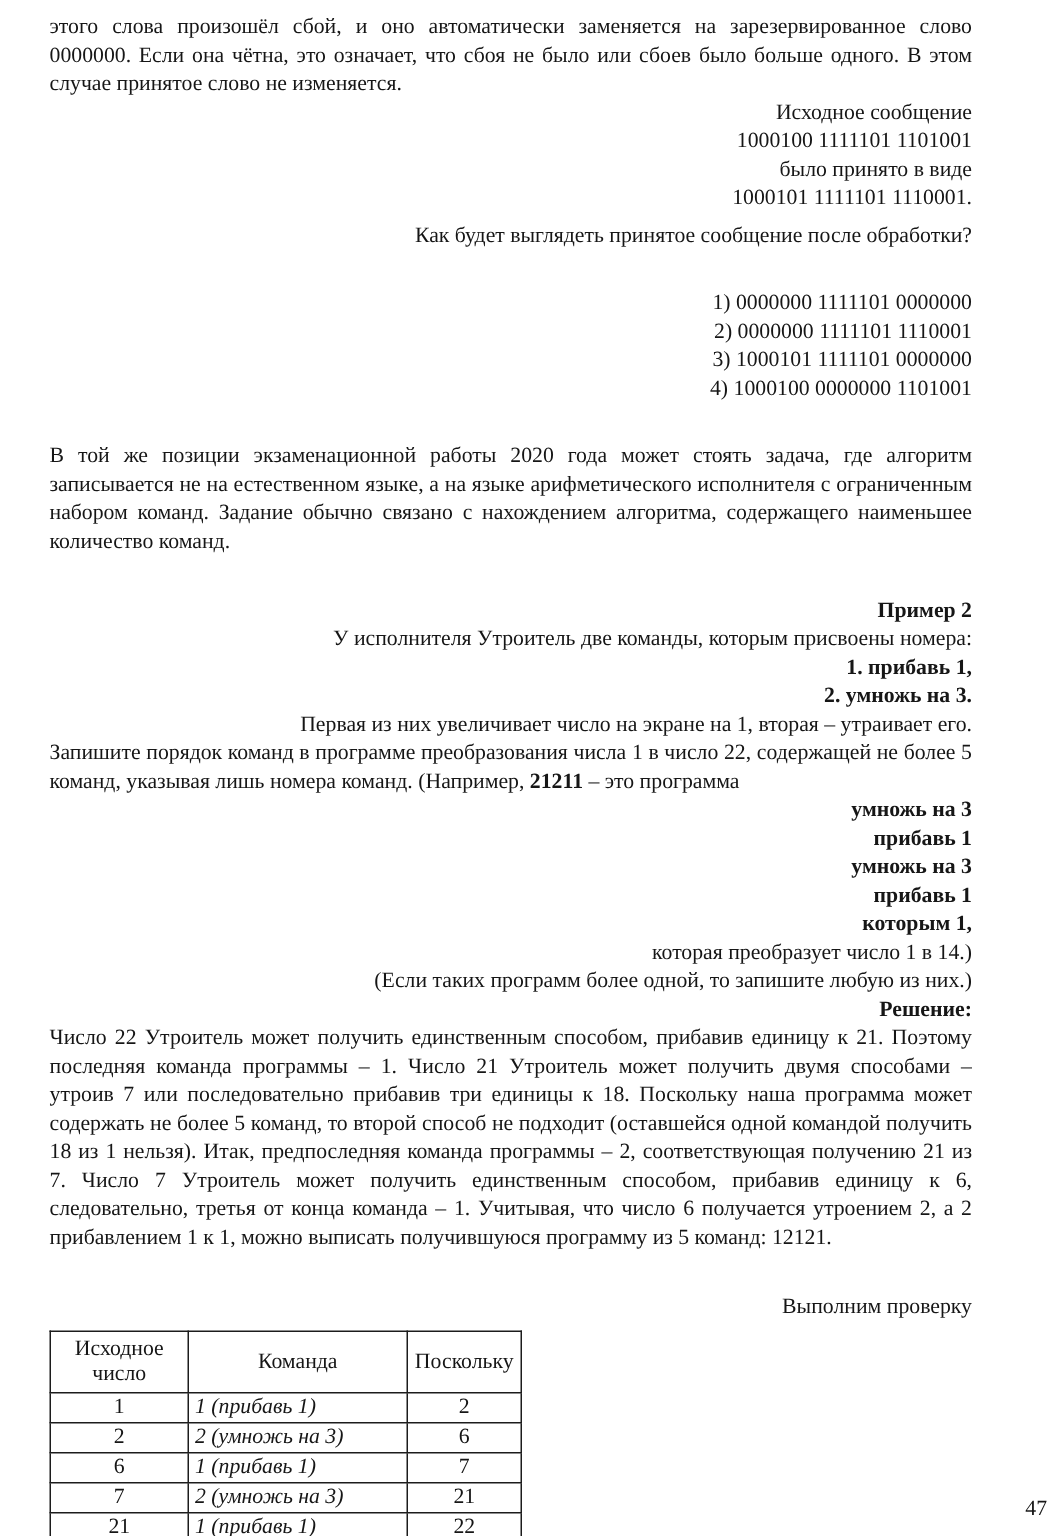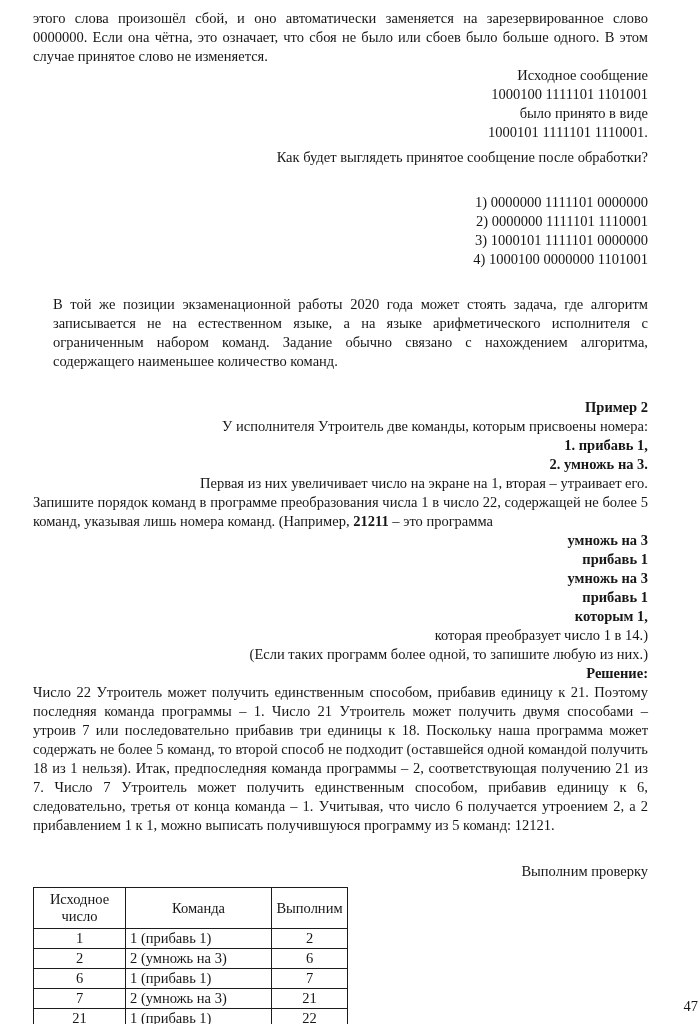"1) 0000000 1111101 0000000" .mt-xl { margin-left: 20px -> none }
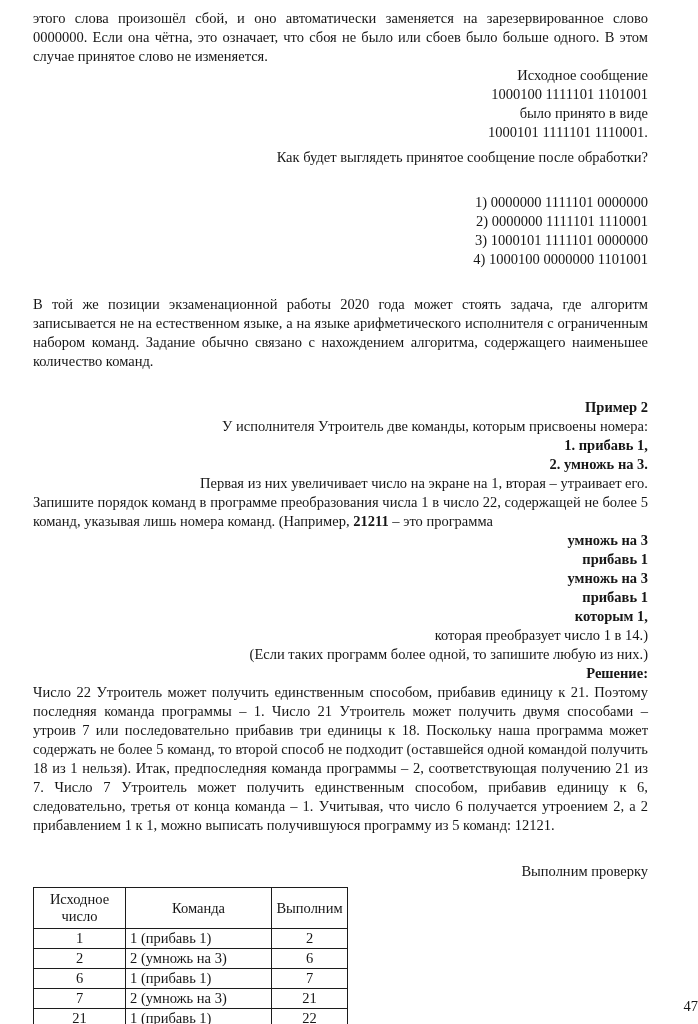"Выполним" th { text: Выполним -> Поскольку }
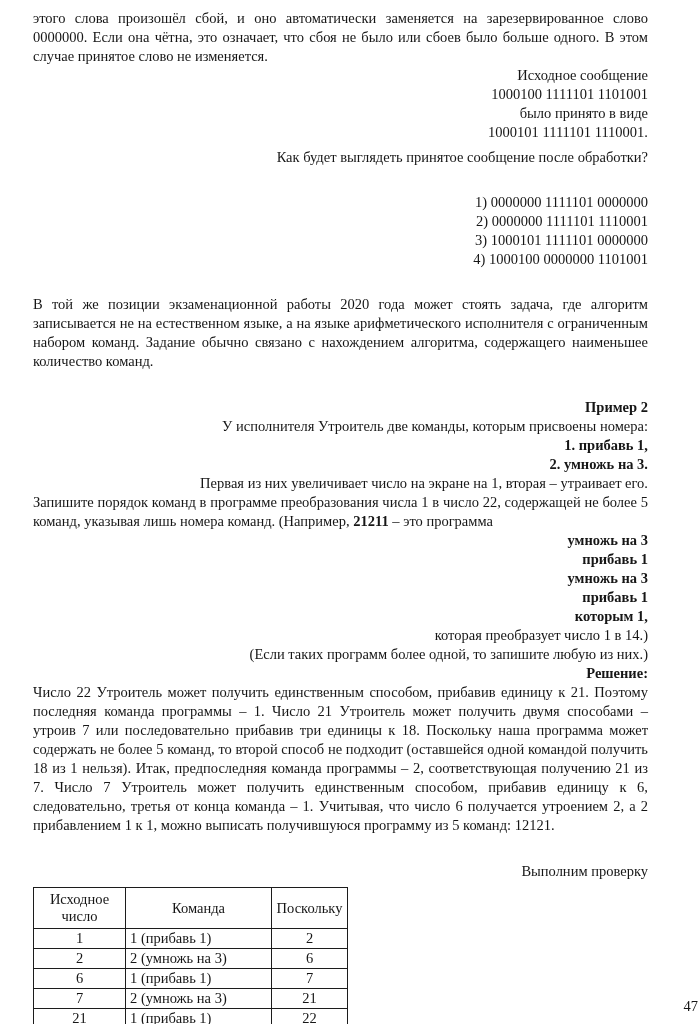"1 (прибавь 1)" td.cmd { font-style: none -> italic }
